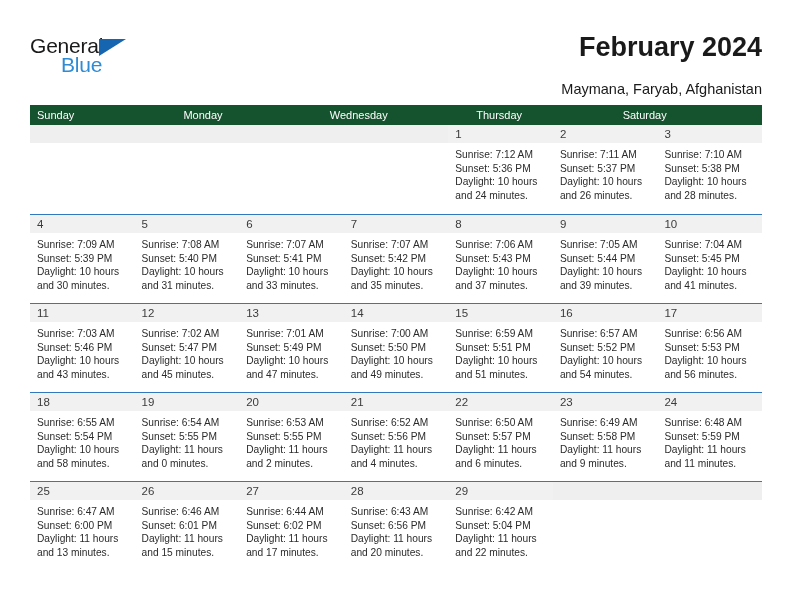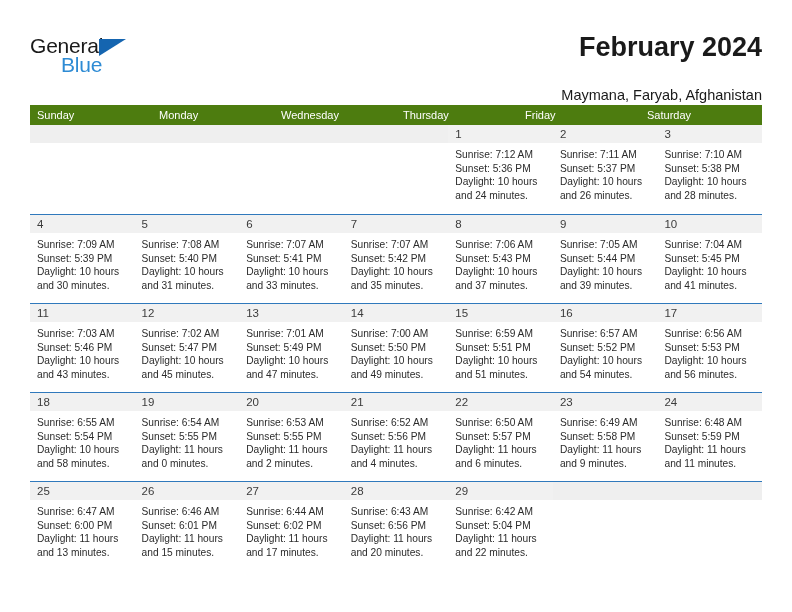"Maymana, Faryab, Afghanistan" .cal-subtitle { margin-top: 20px -> 14px }
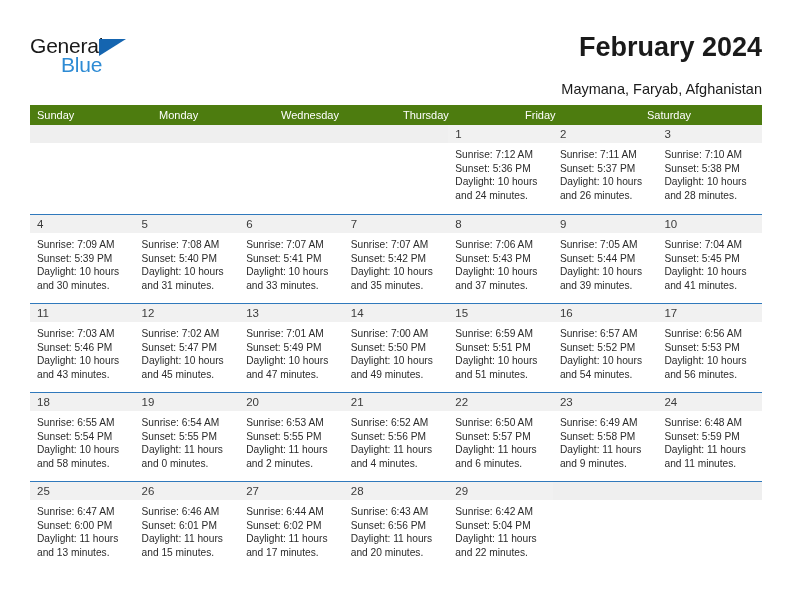"Sunday" .weekday-row { background: #4d7c0f -> #14532d }
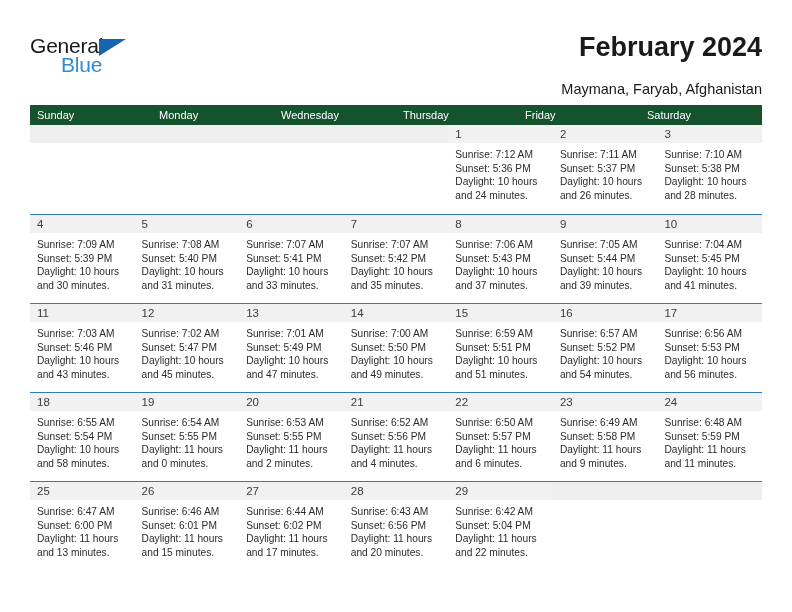"Friday" div.weekday { html: <div>Friday</div> -> none }
